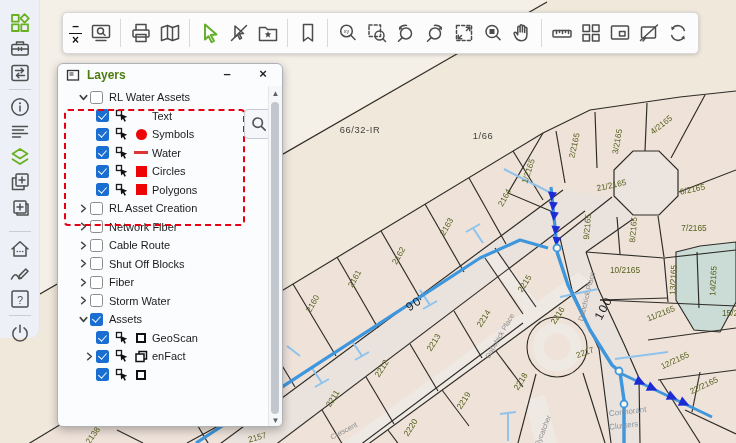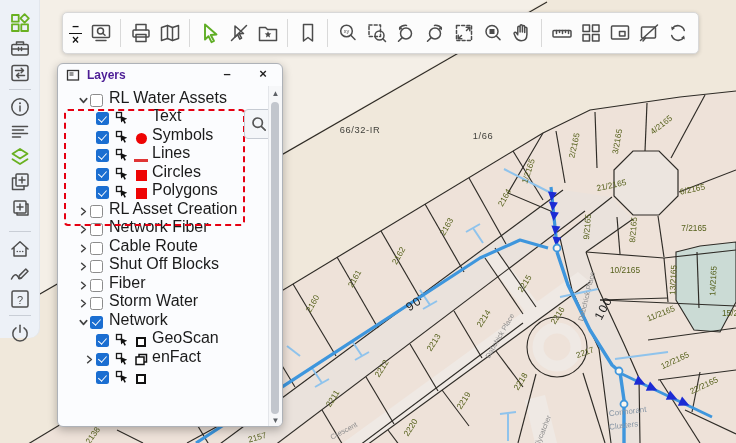"Layers" .p-title .t-label { color: #4c1d95 -> #4d7c0f }
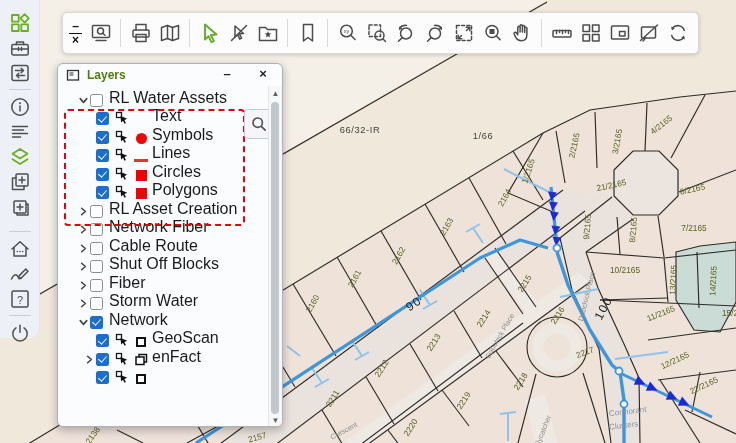"RL Water Assets" .row { align-items: flex-end -> center; font-size: 16px -> 11px }
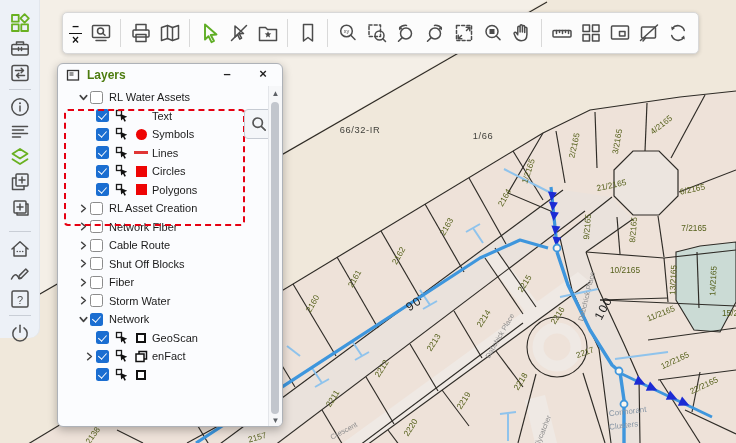"Lines" span.lab { text: Lines -> Water }
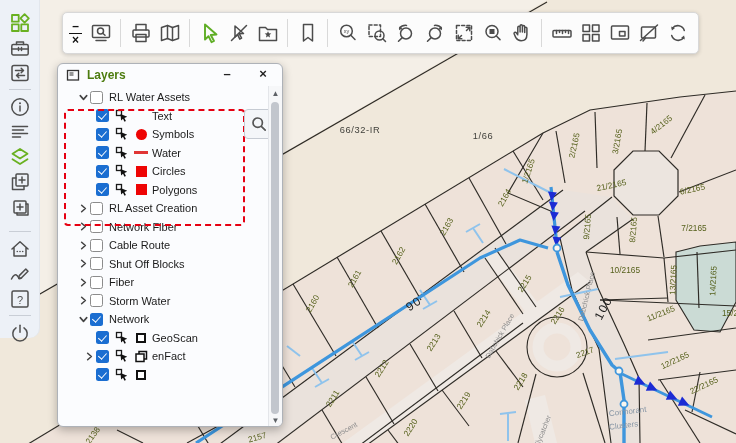"Network" span.lab { text: Network -> Assets }
